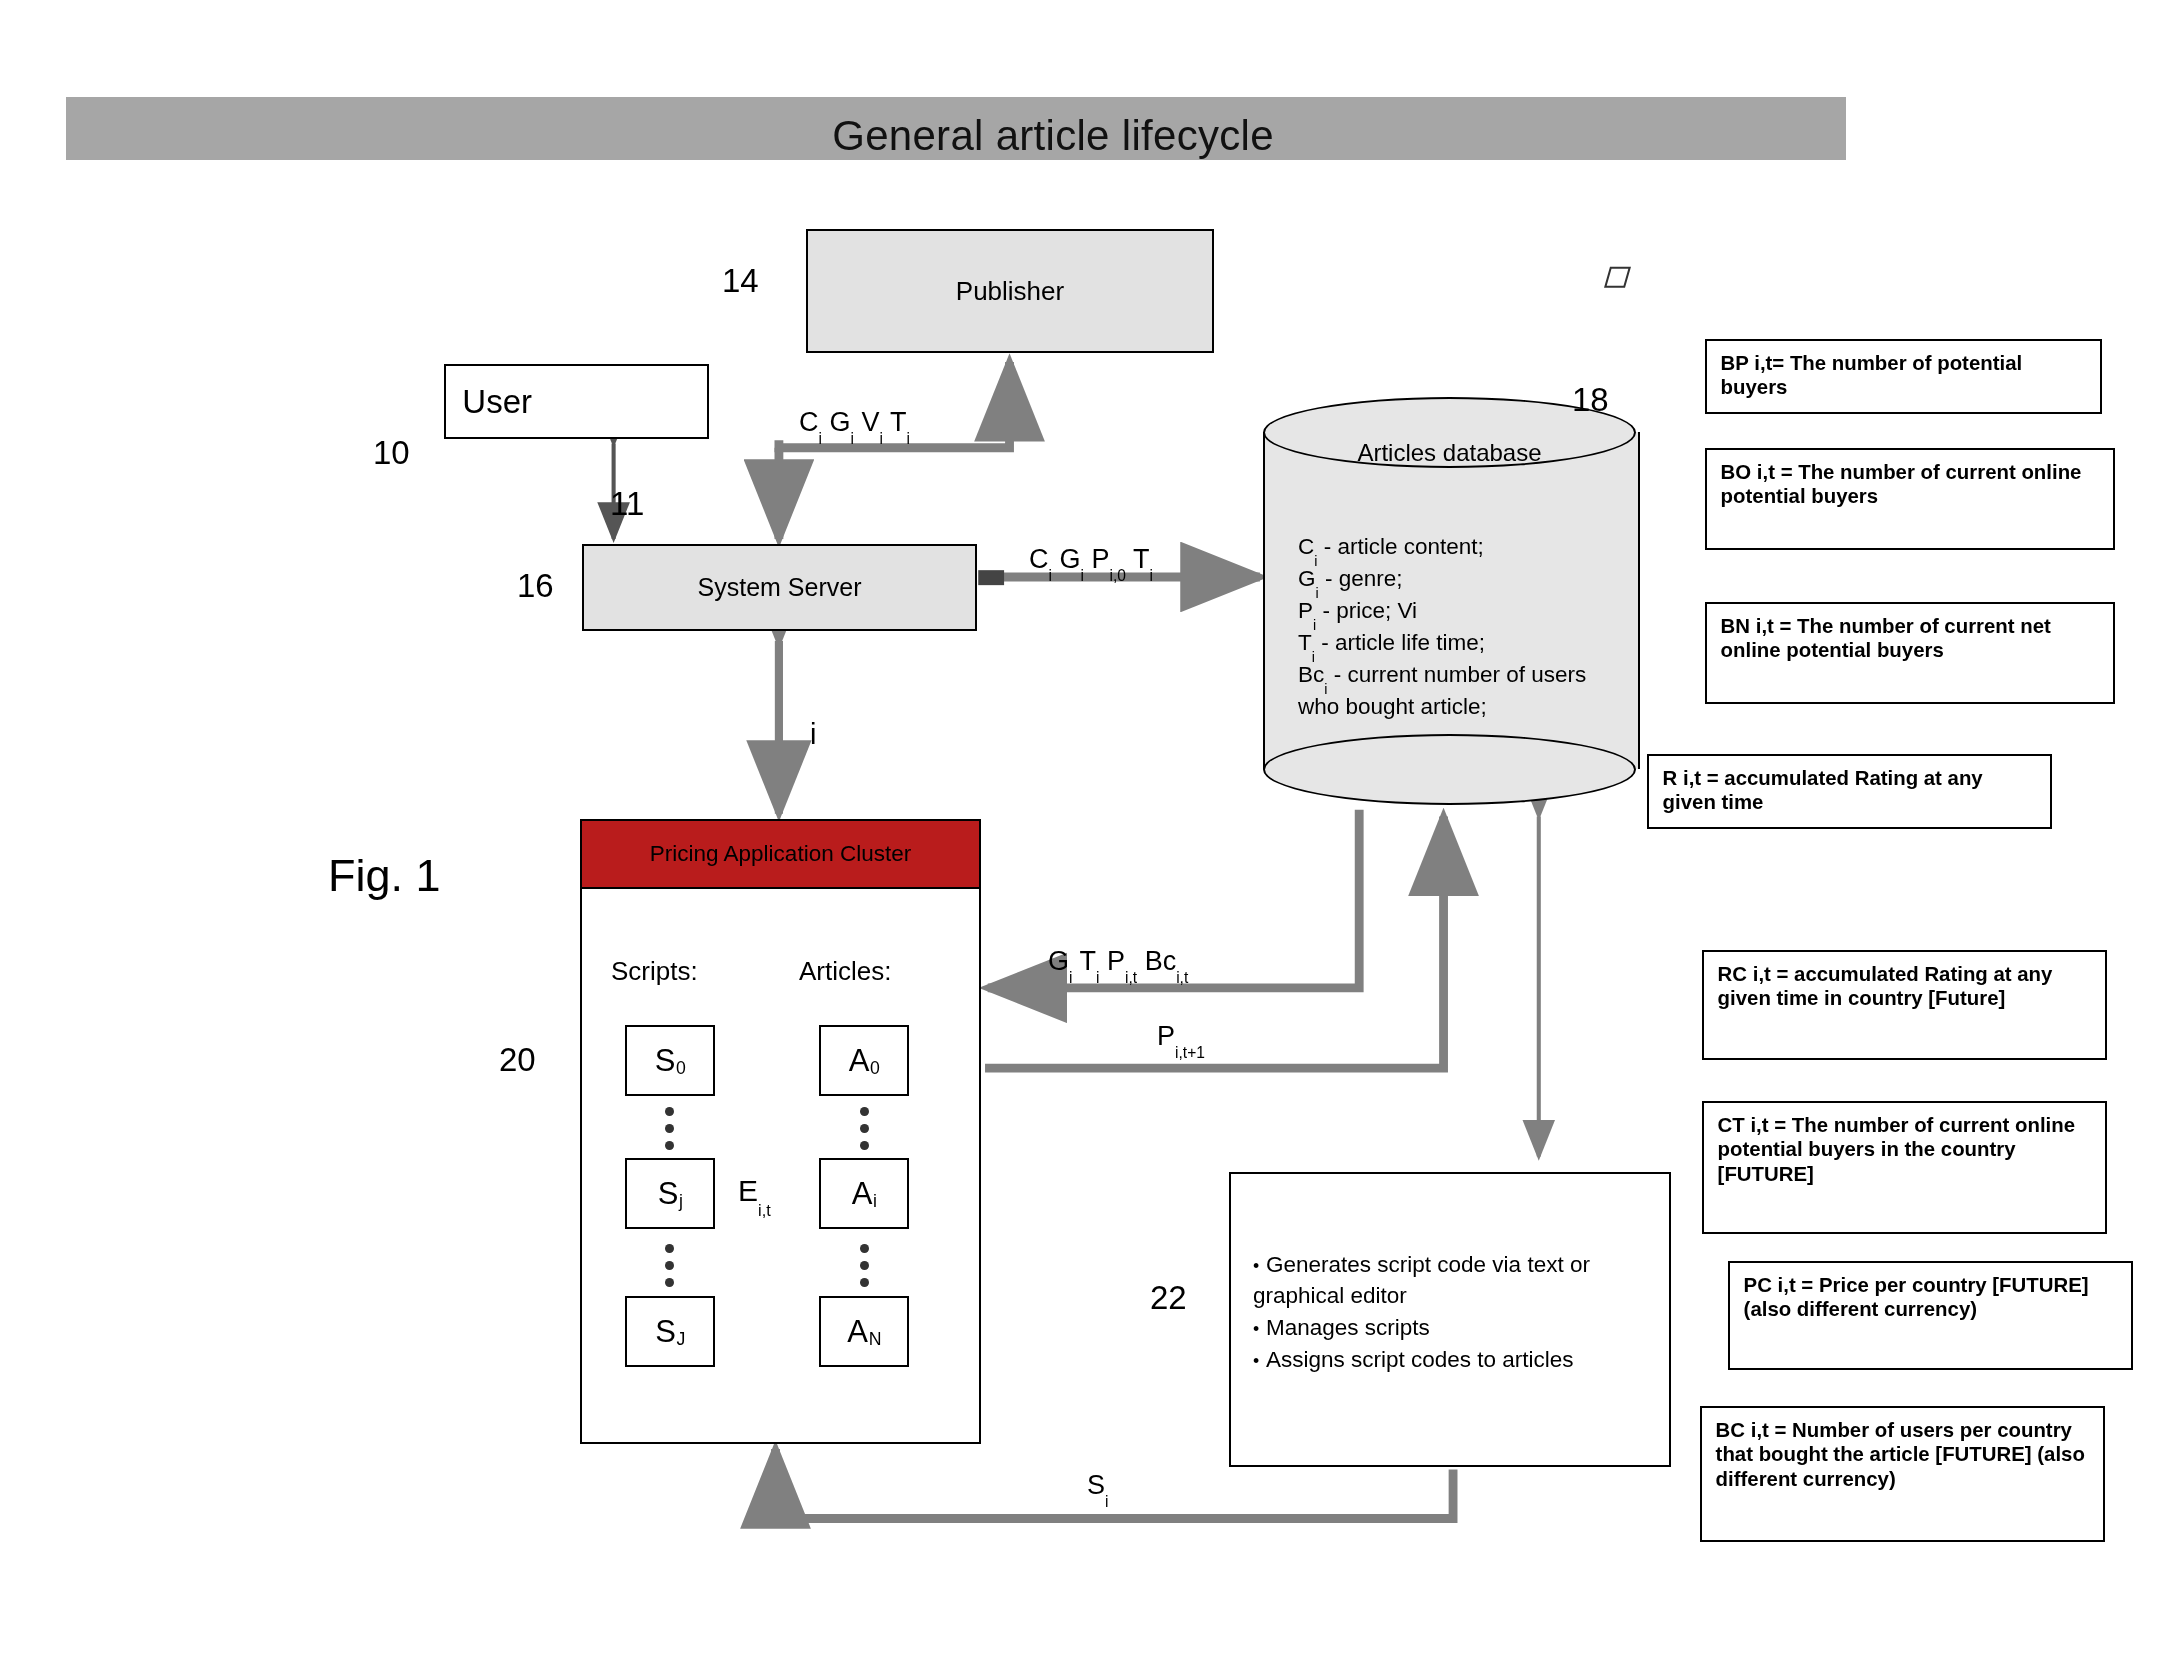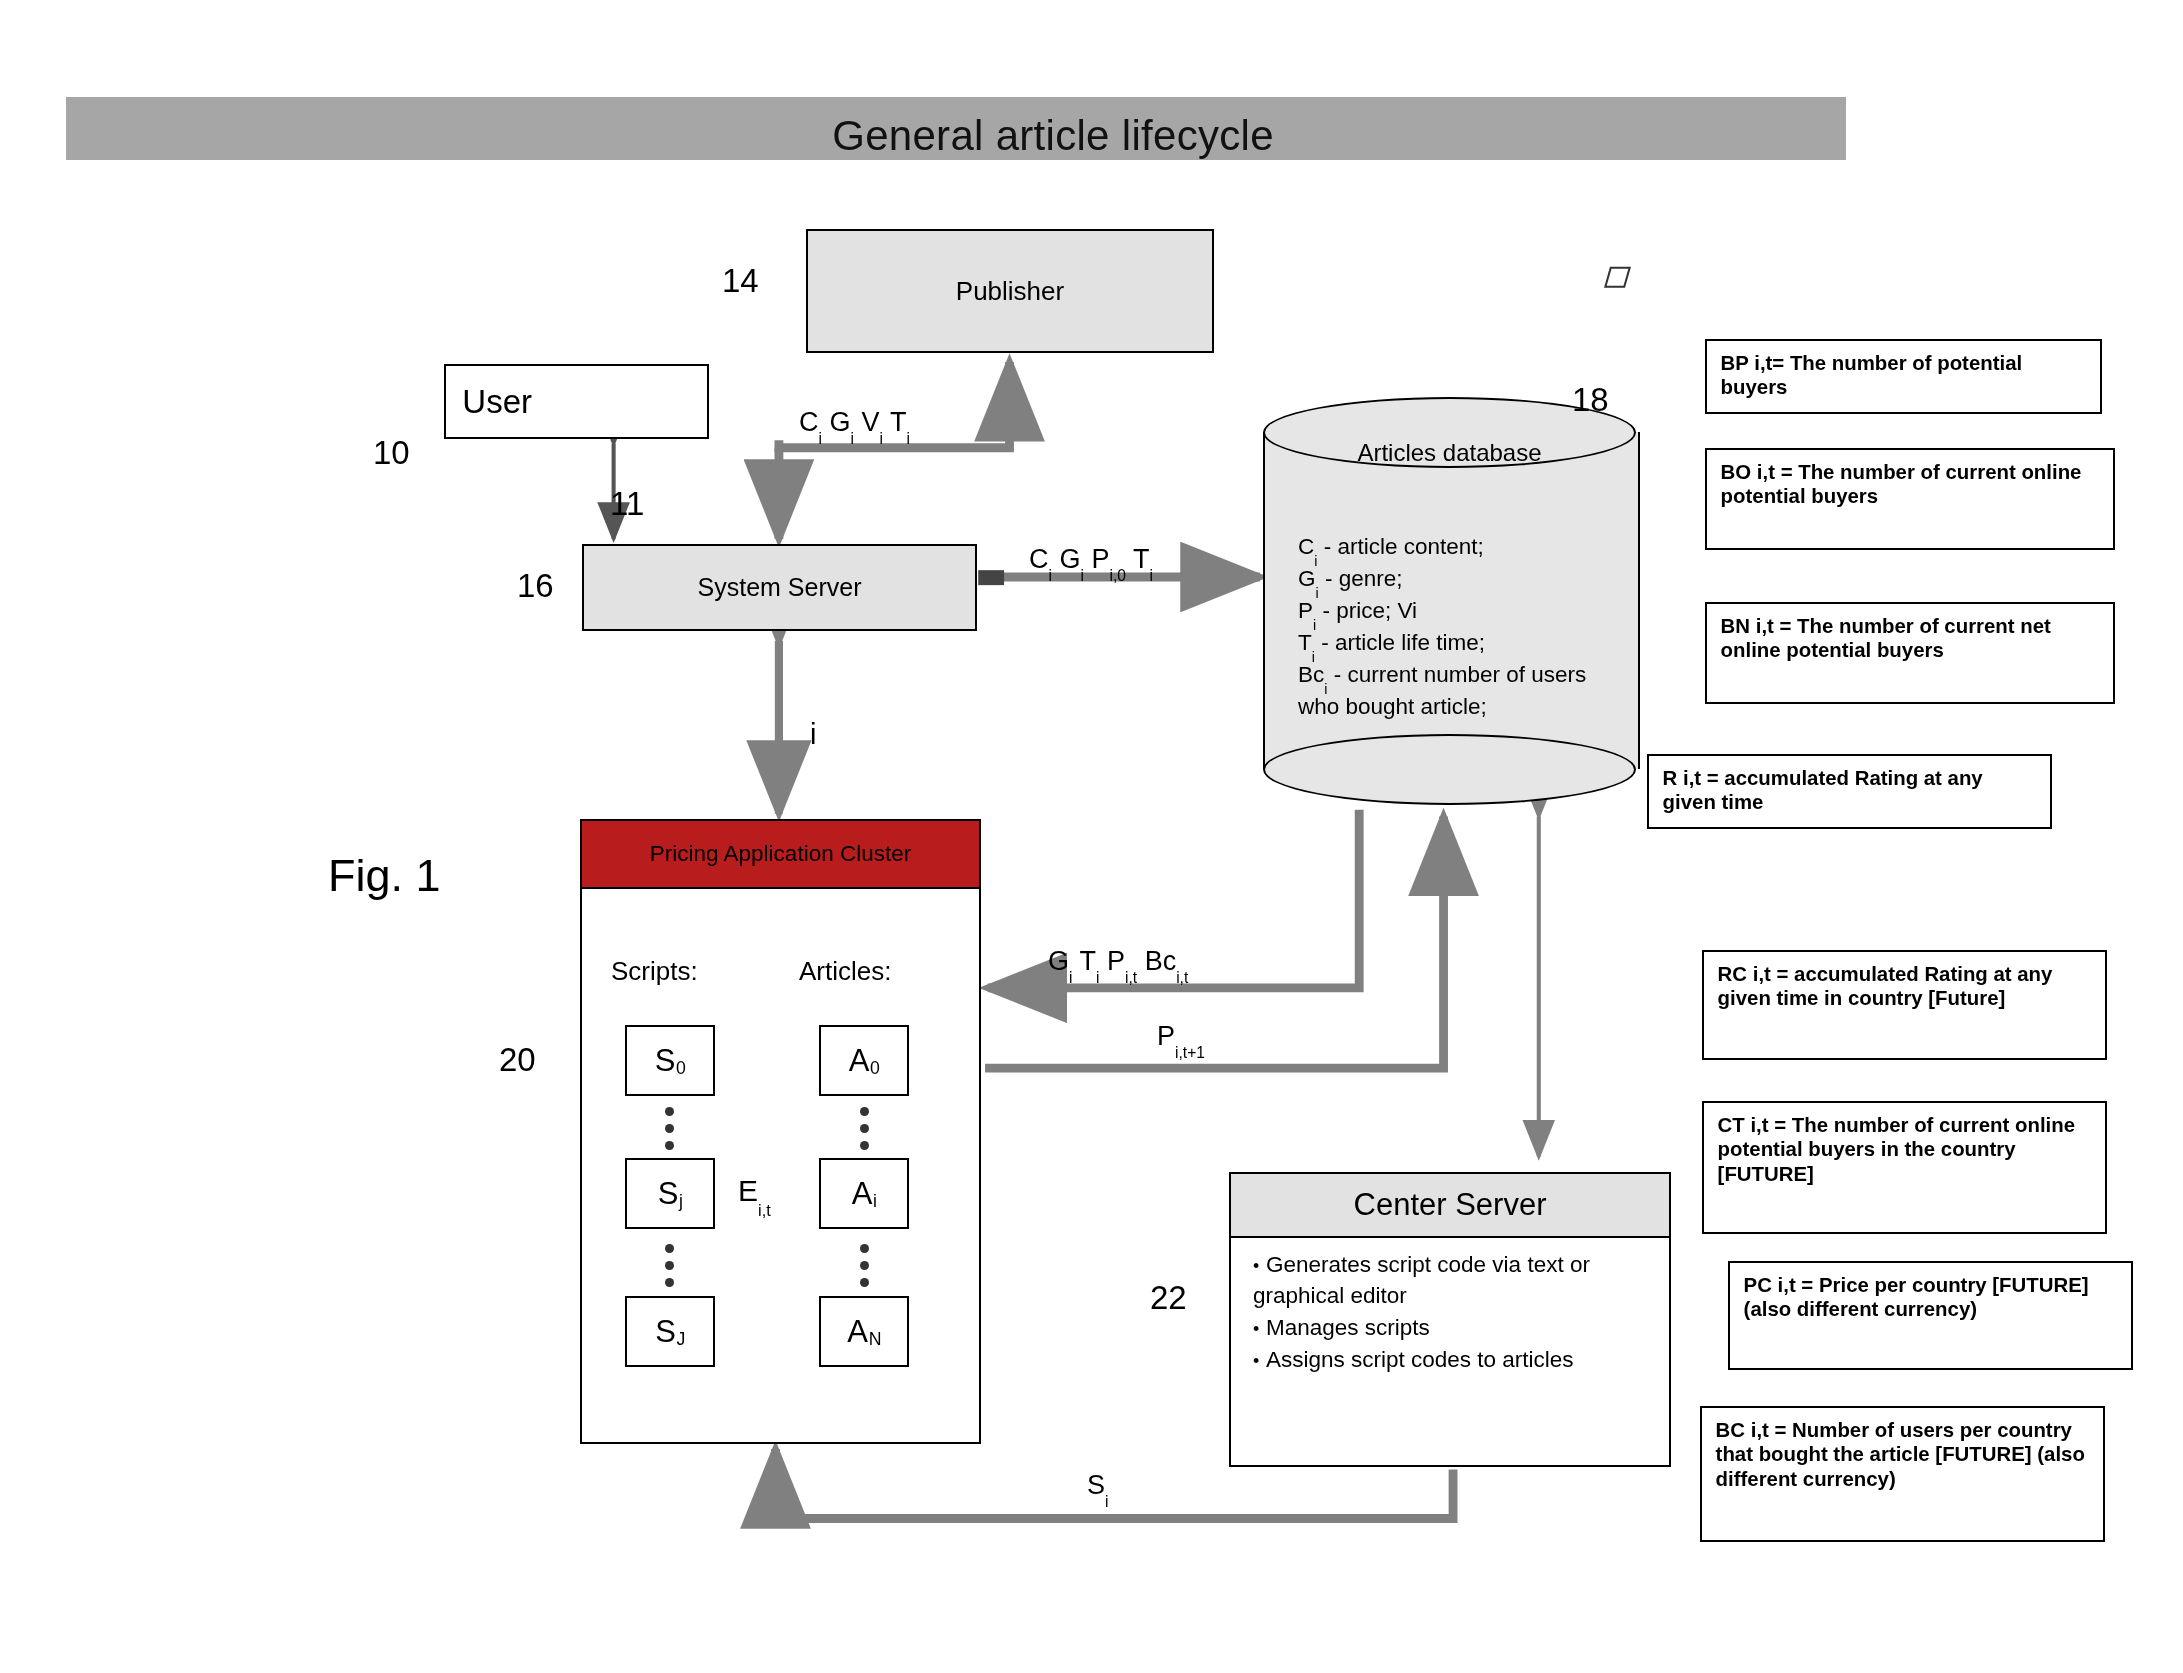"Center Server" div { html: <div>Center Server</div> -> none }
